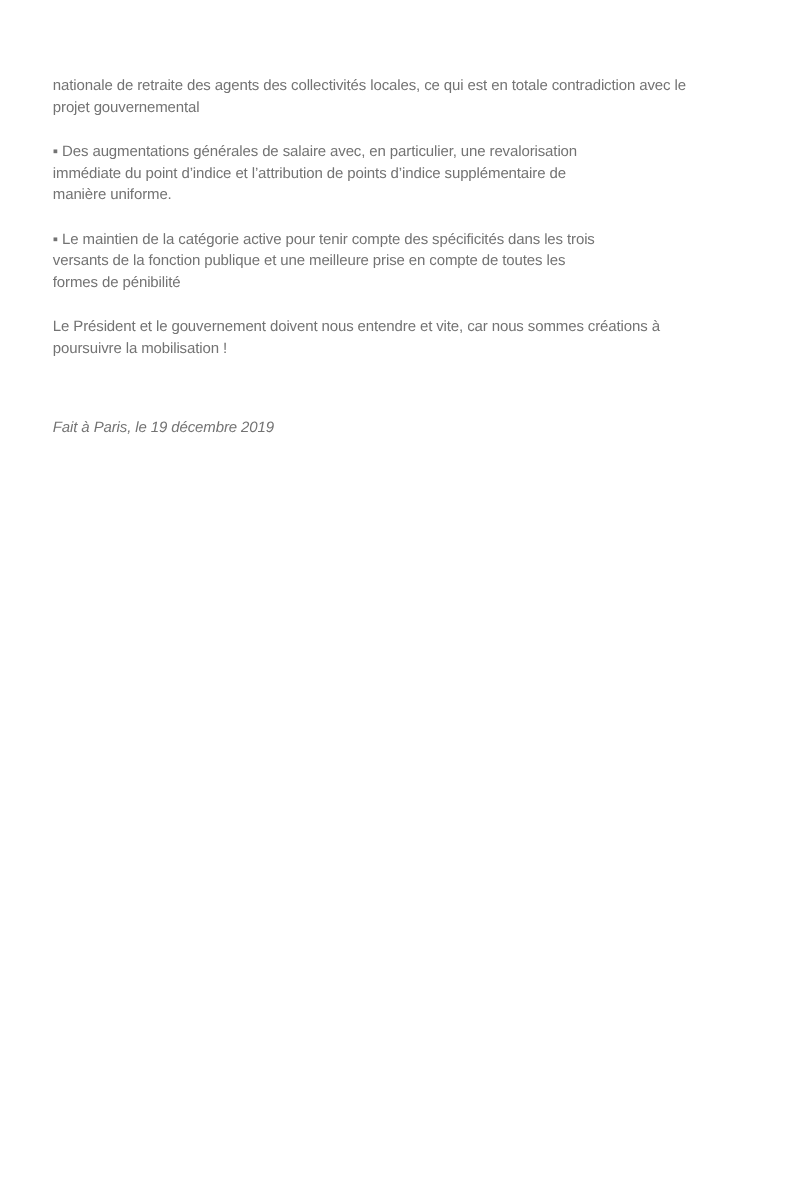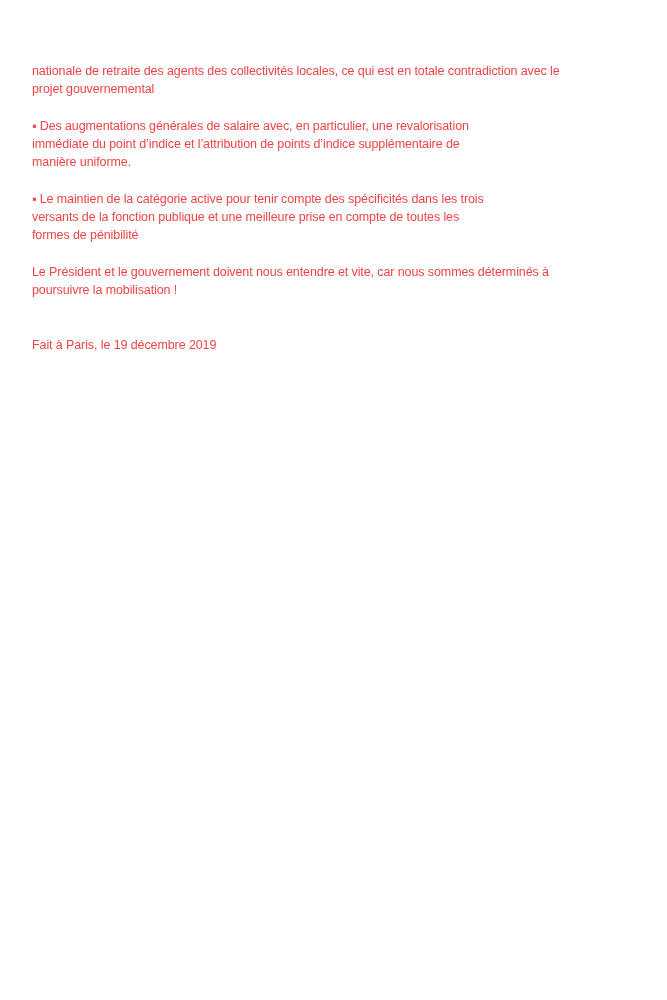"nationale de retraite des agents" .doc-text { color: #ef4444 -> #737373; left: 32px -> 44px }
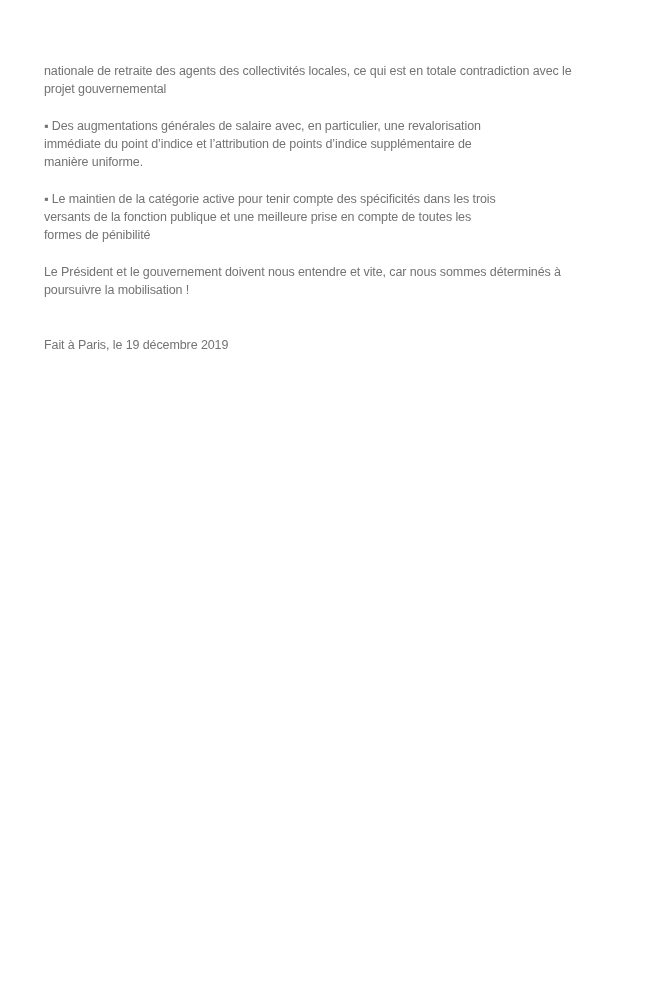"Le Président et le gouvernement" p { text: déterminés -> créations }
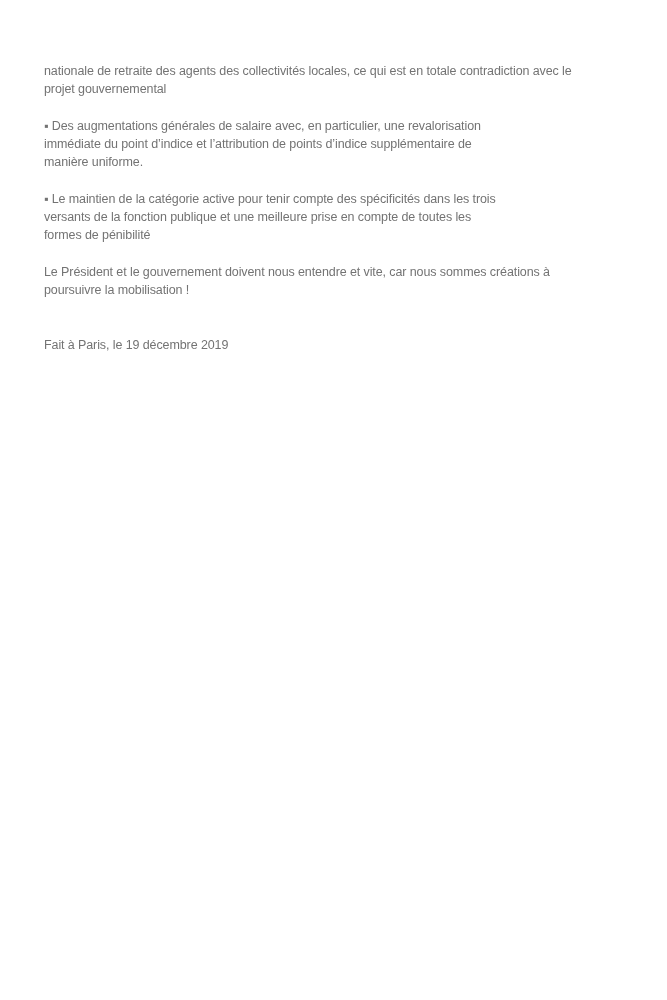"Fait à Paris, le 19" .doc-text p.dateline { font-style: none -> italic; margin-top: 37px -> 48px }
